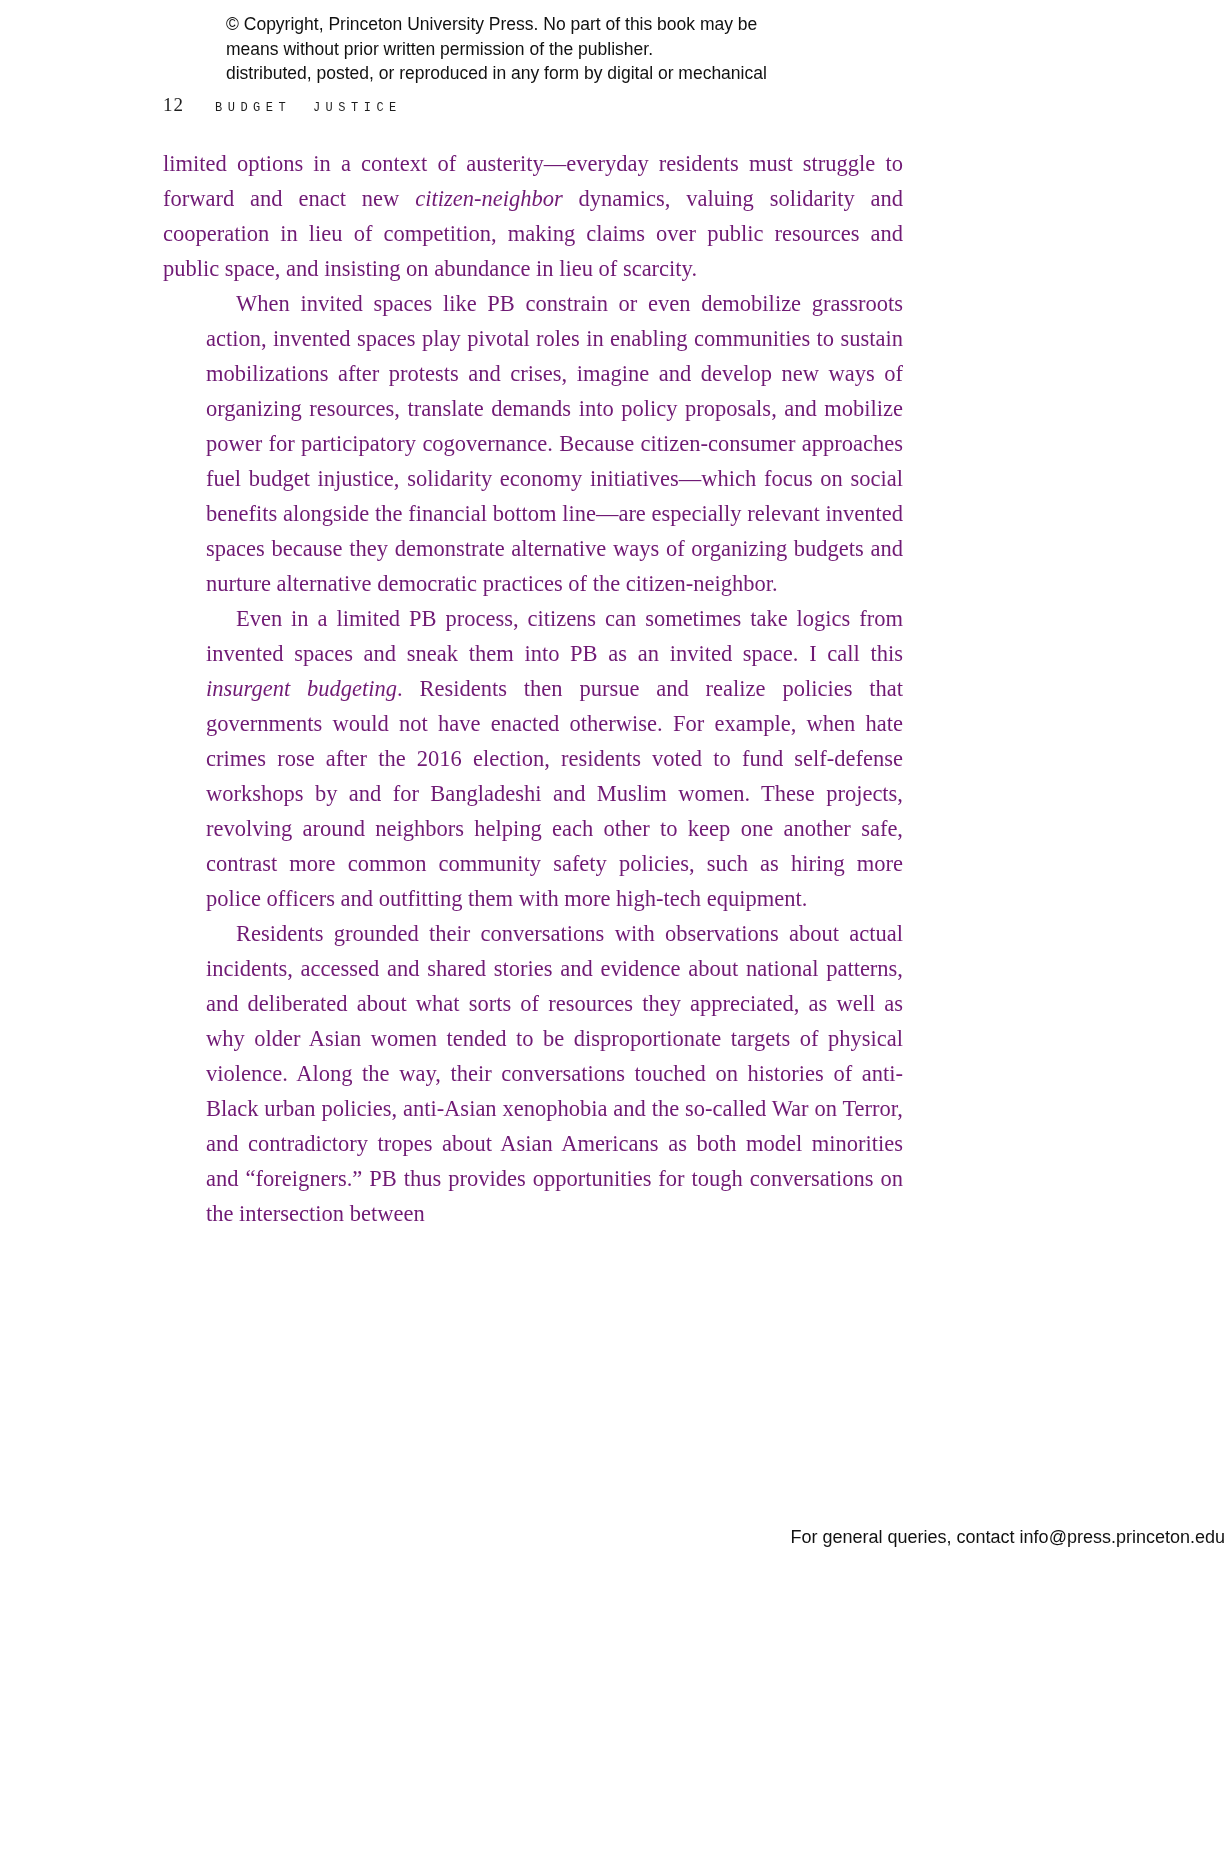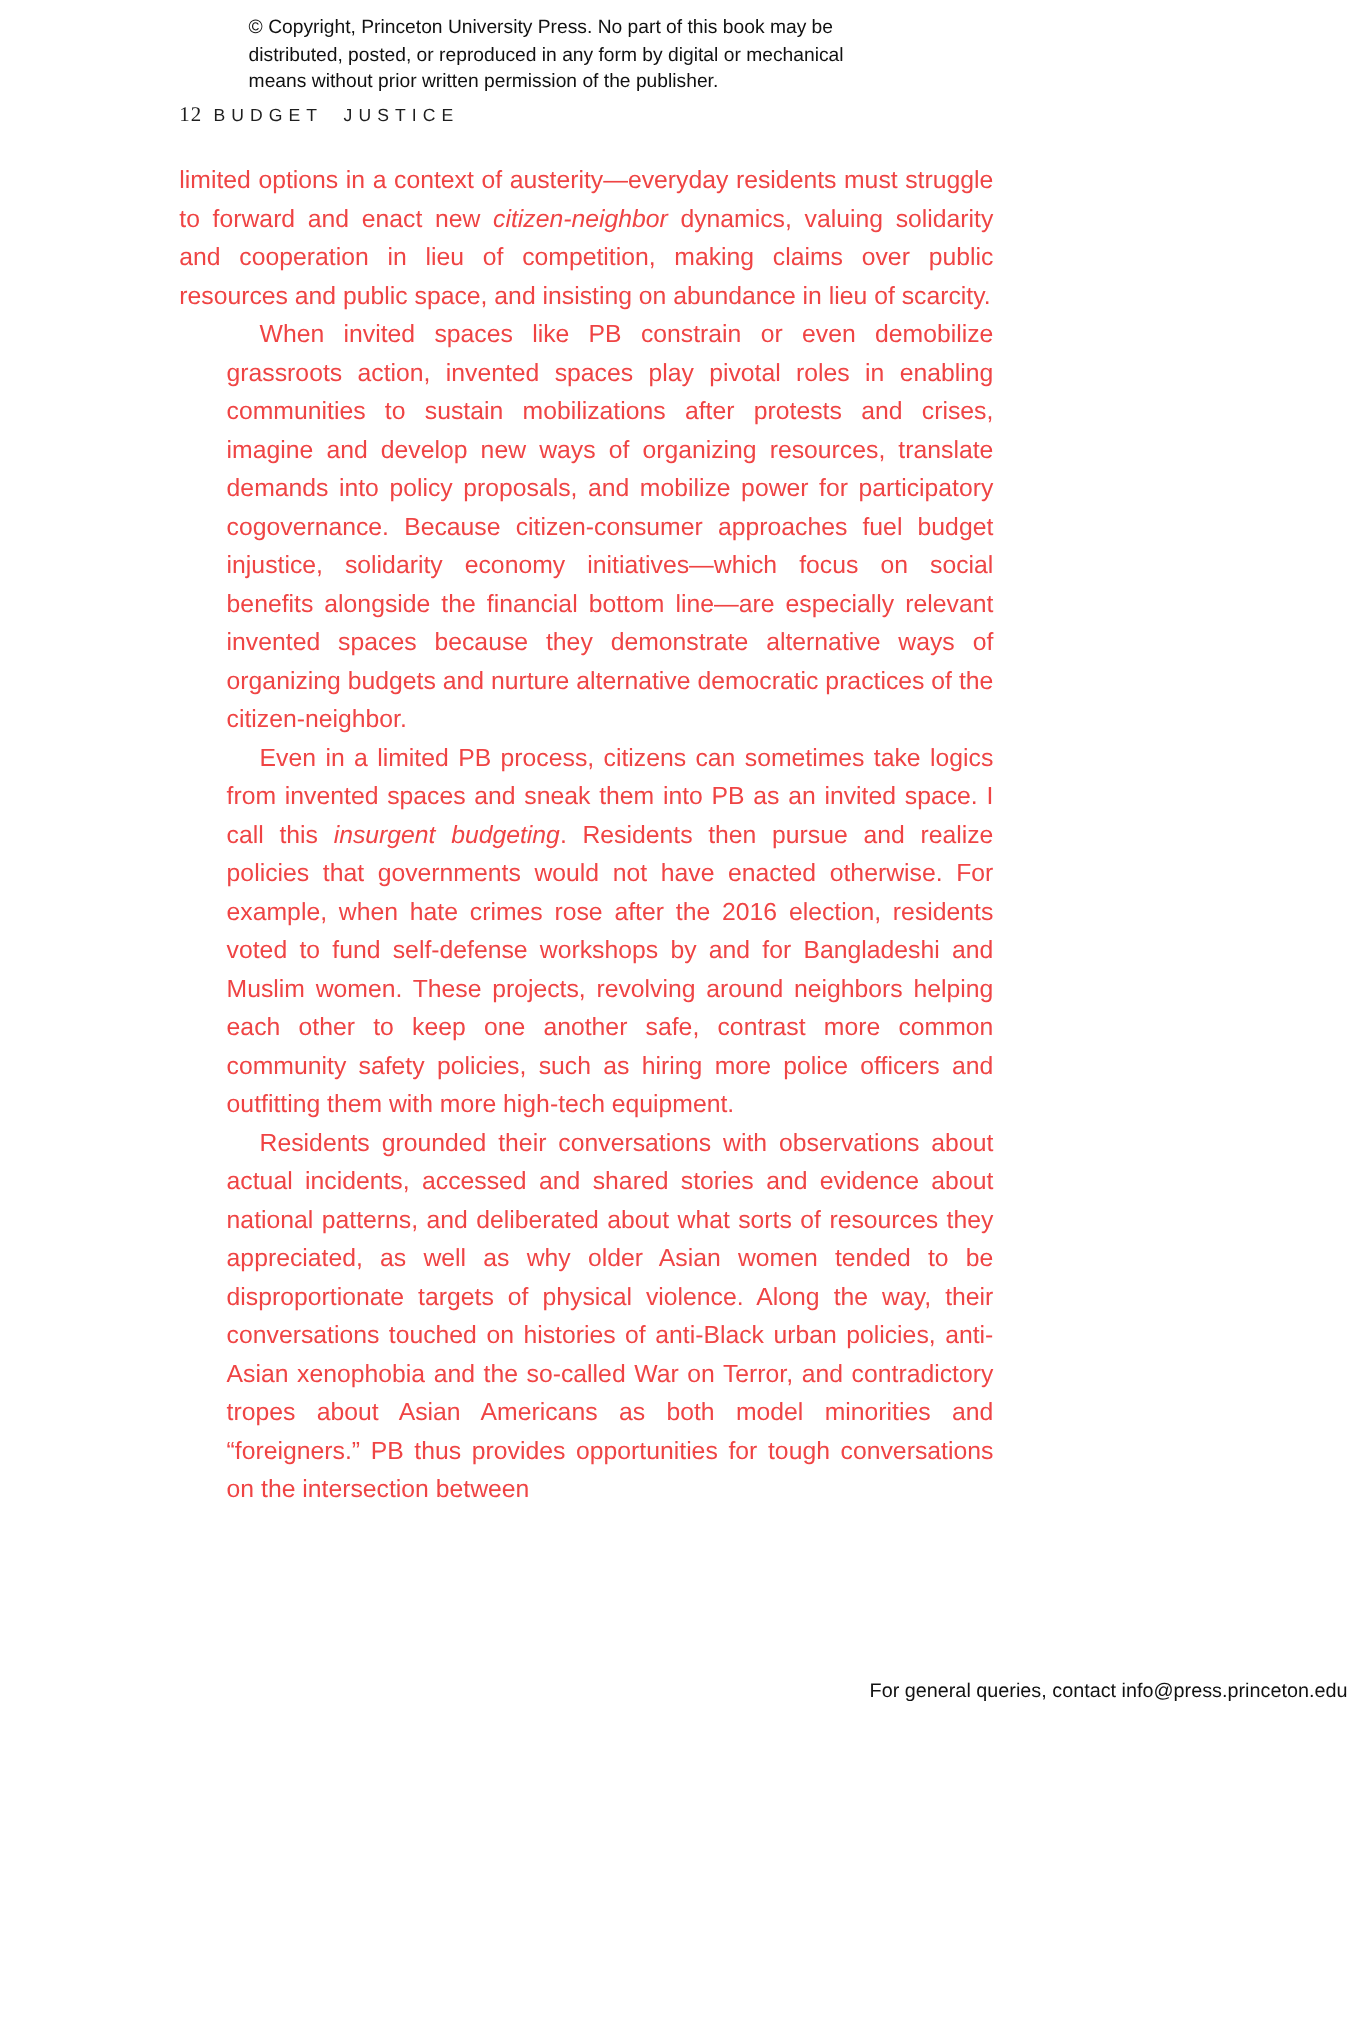"distributed, posted, or reproduced in" div { order: before "means without prior written permission" -> after "means without prior written permission" }
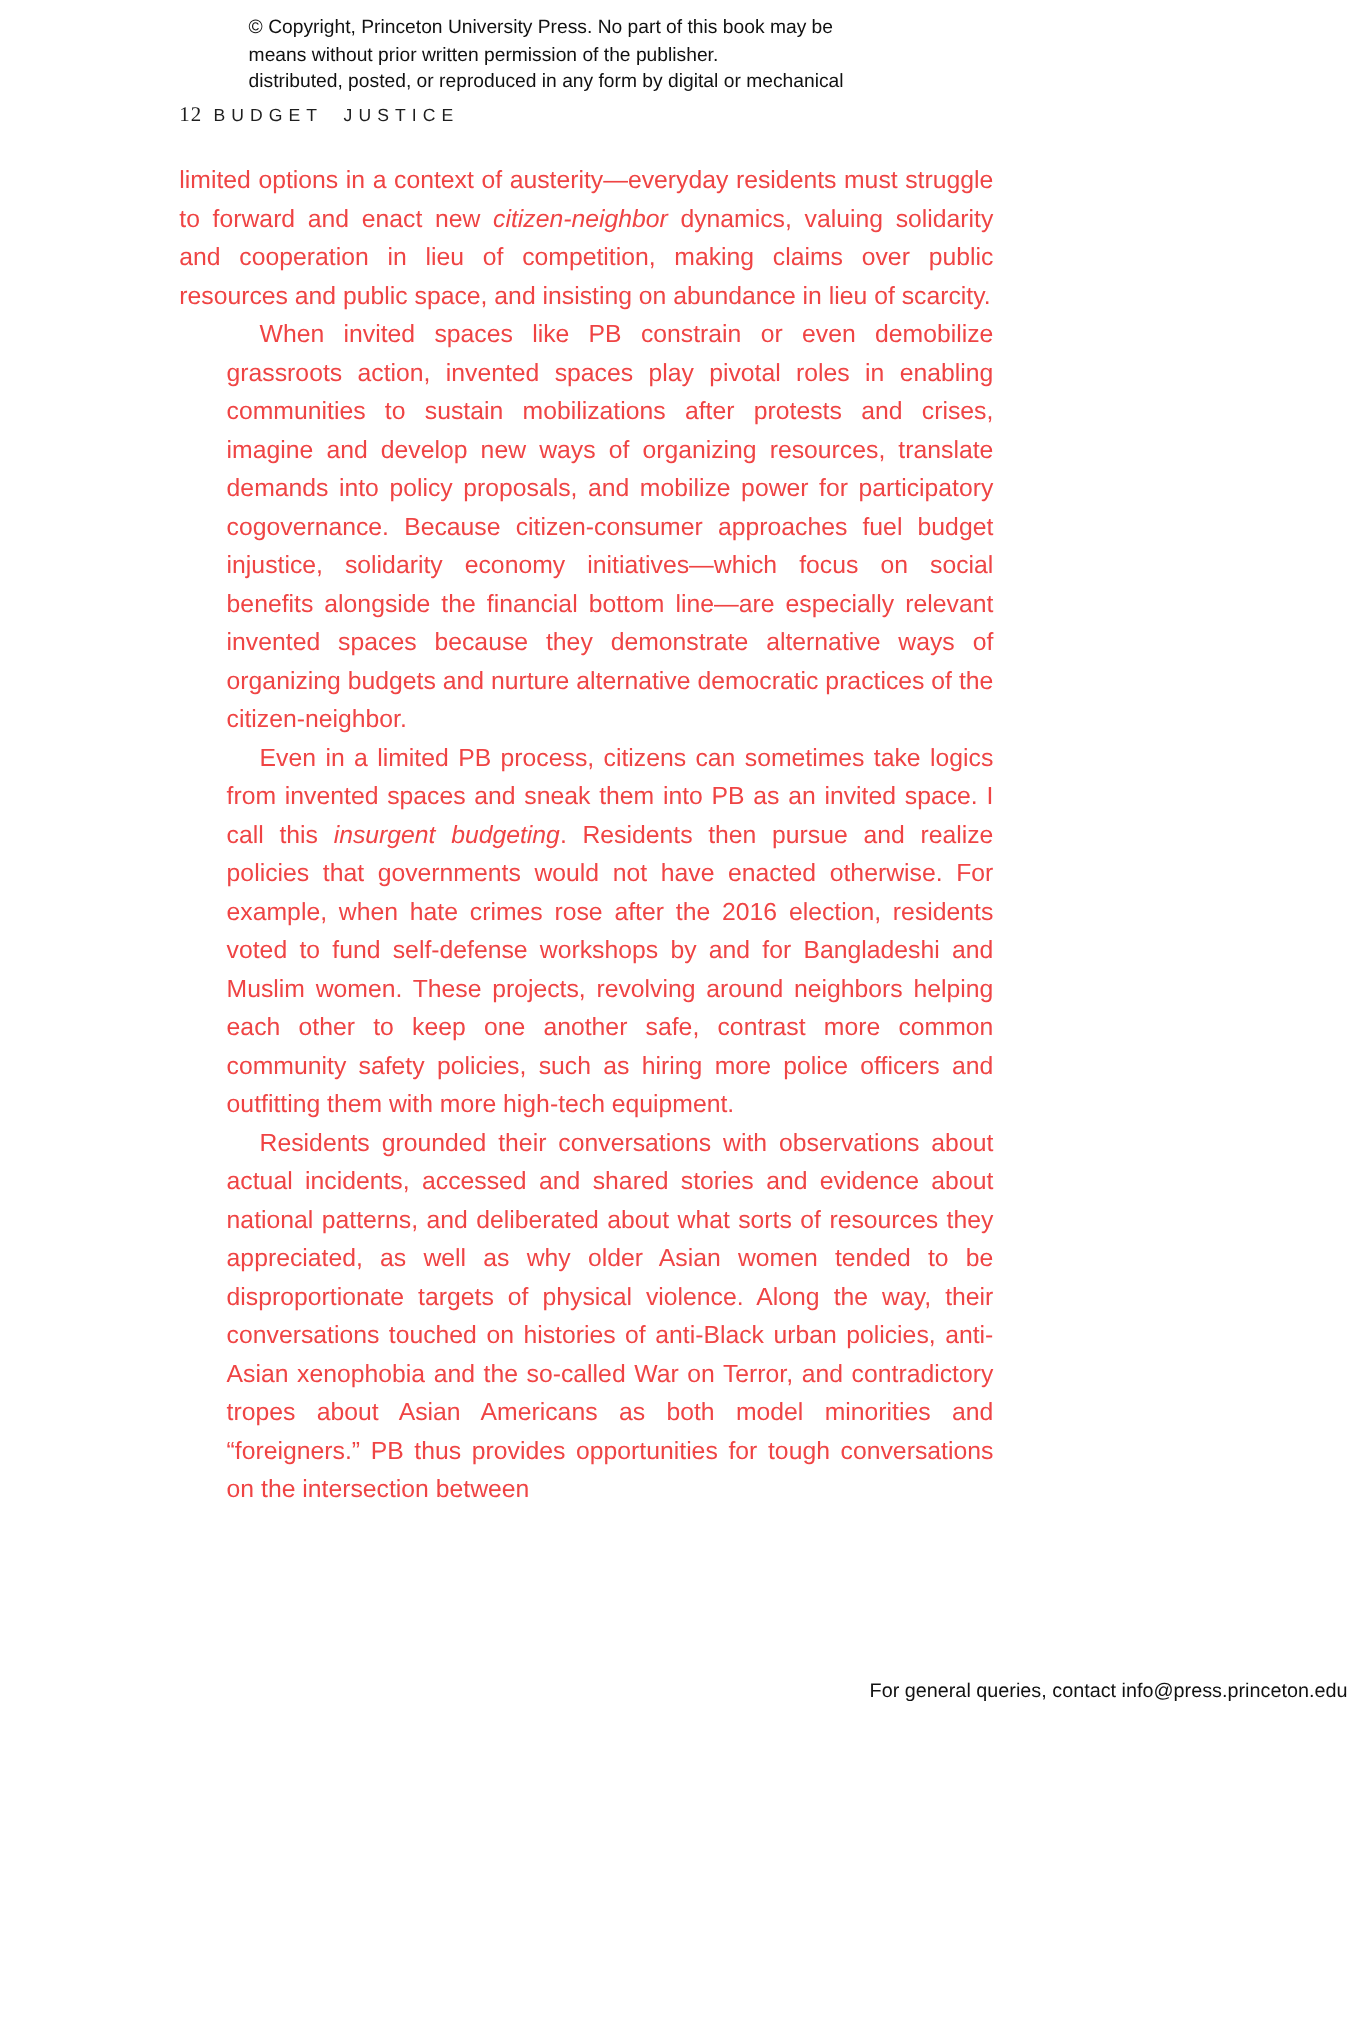"BUDGET JUSTICE" .head-title { font-family: Liberation Sans, sans-serif -> Liberation Mono, monospace; font-size: 16px -> 12px; margin-left: 10px -> 31px }
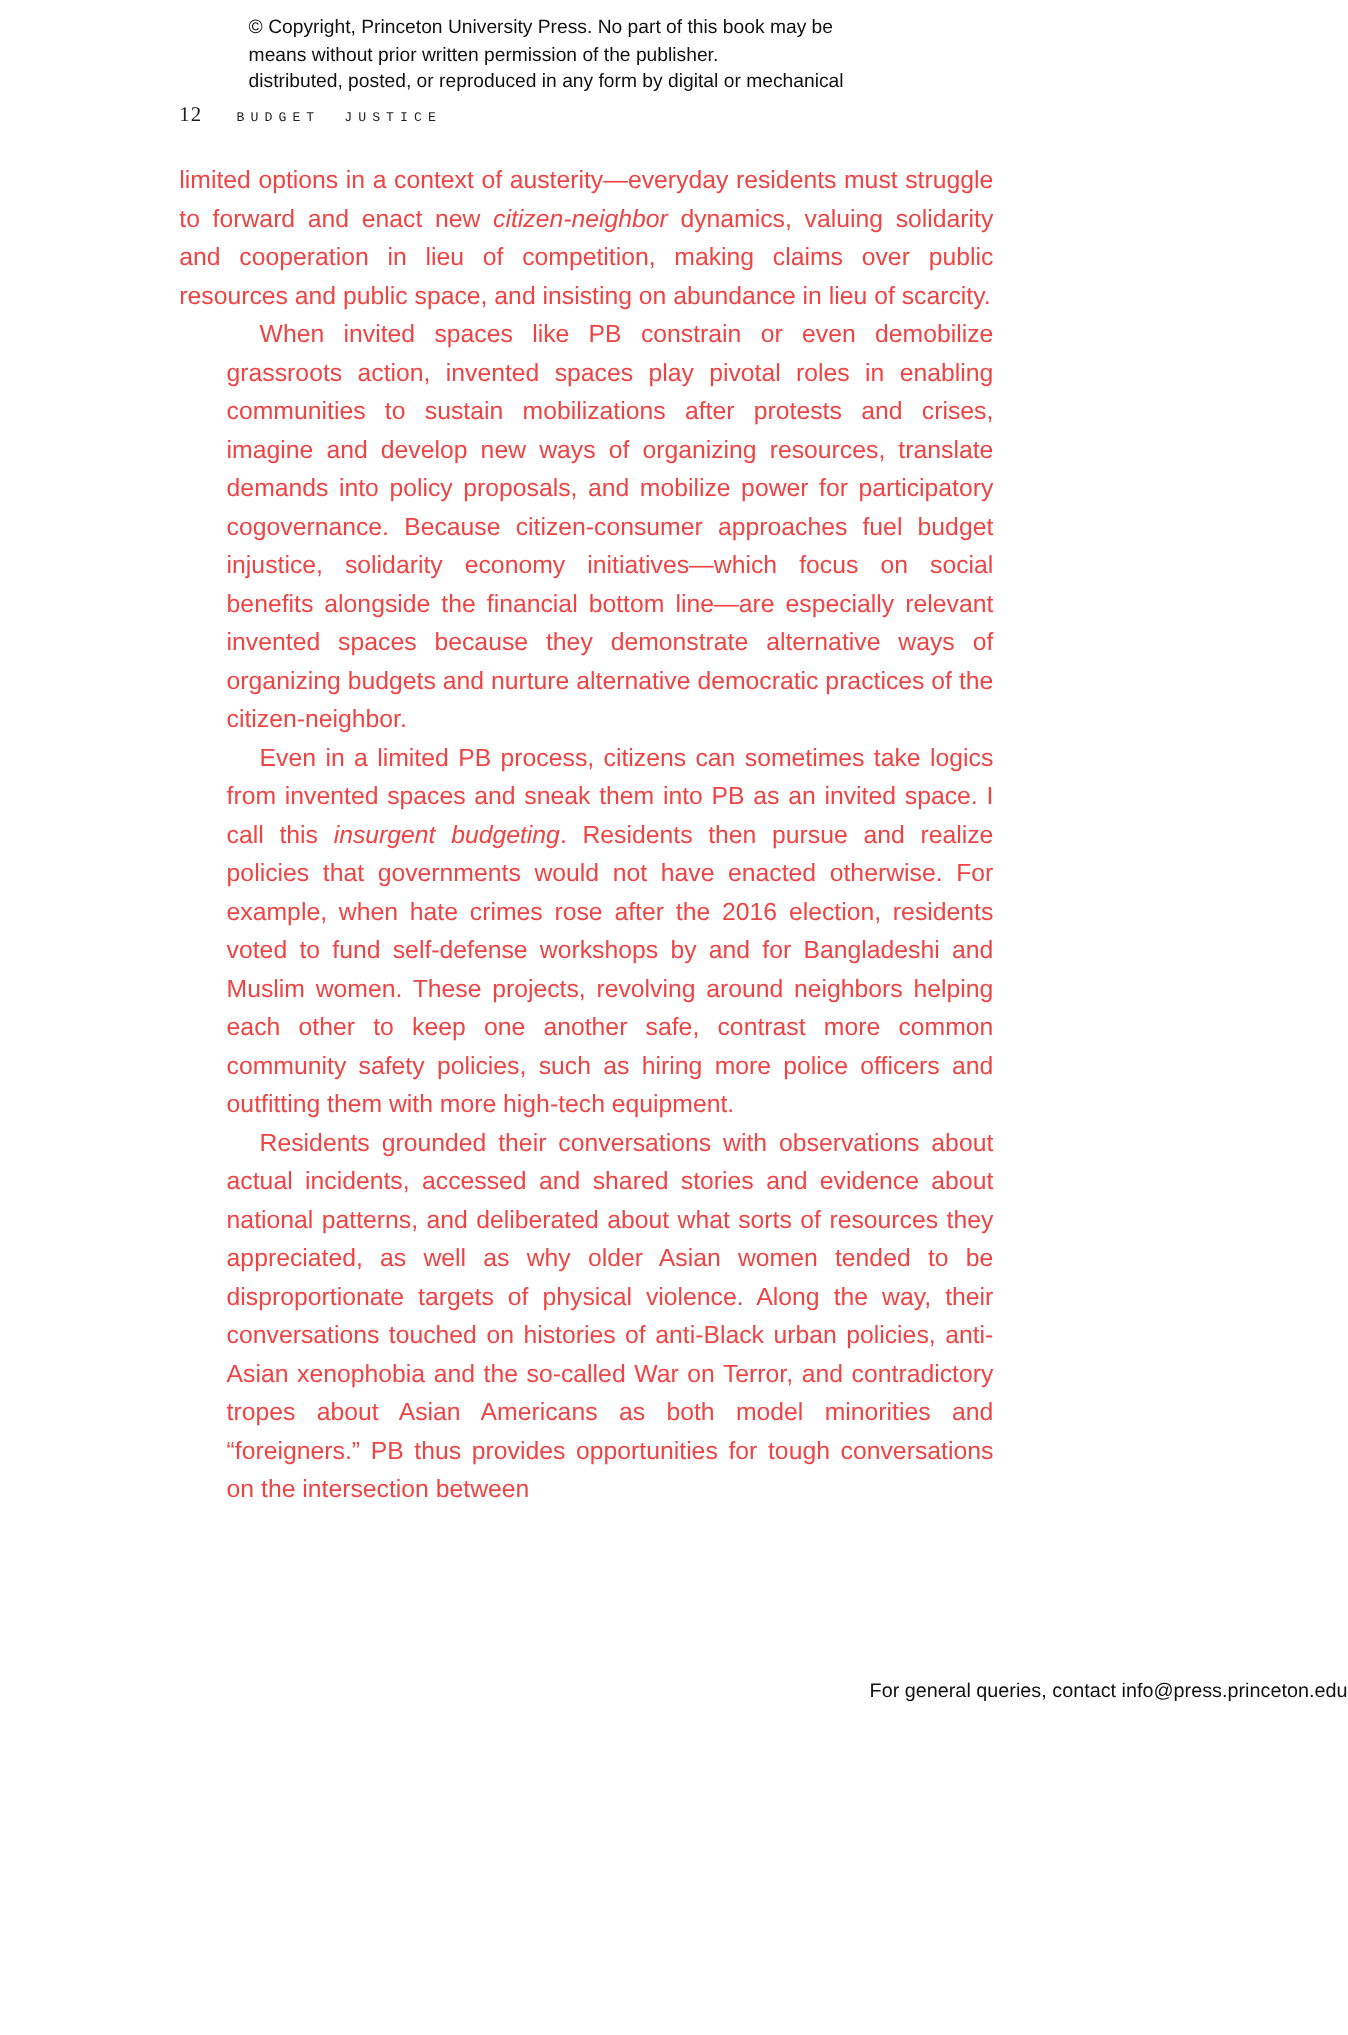"limited options in a context" .body-text { color: #ef4444 -> #701a75; font-family: Liberation Sans, sans-serif -> Liberation Serif, serif }
